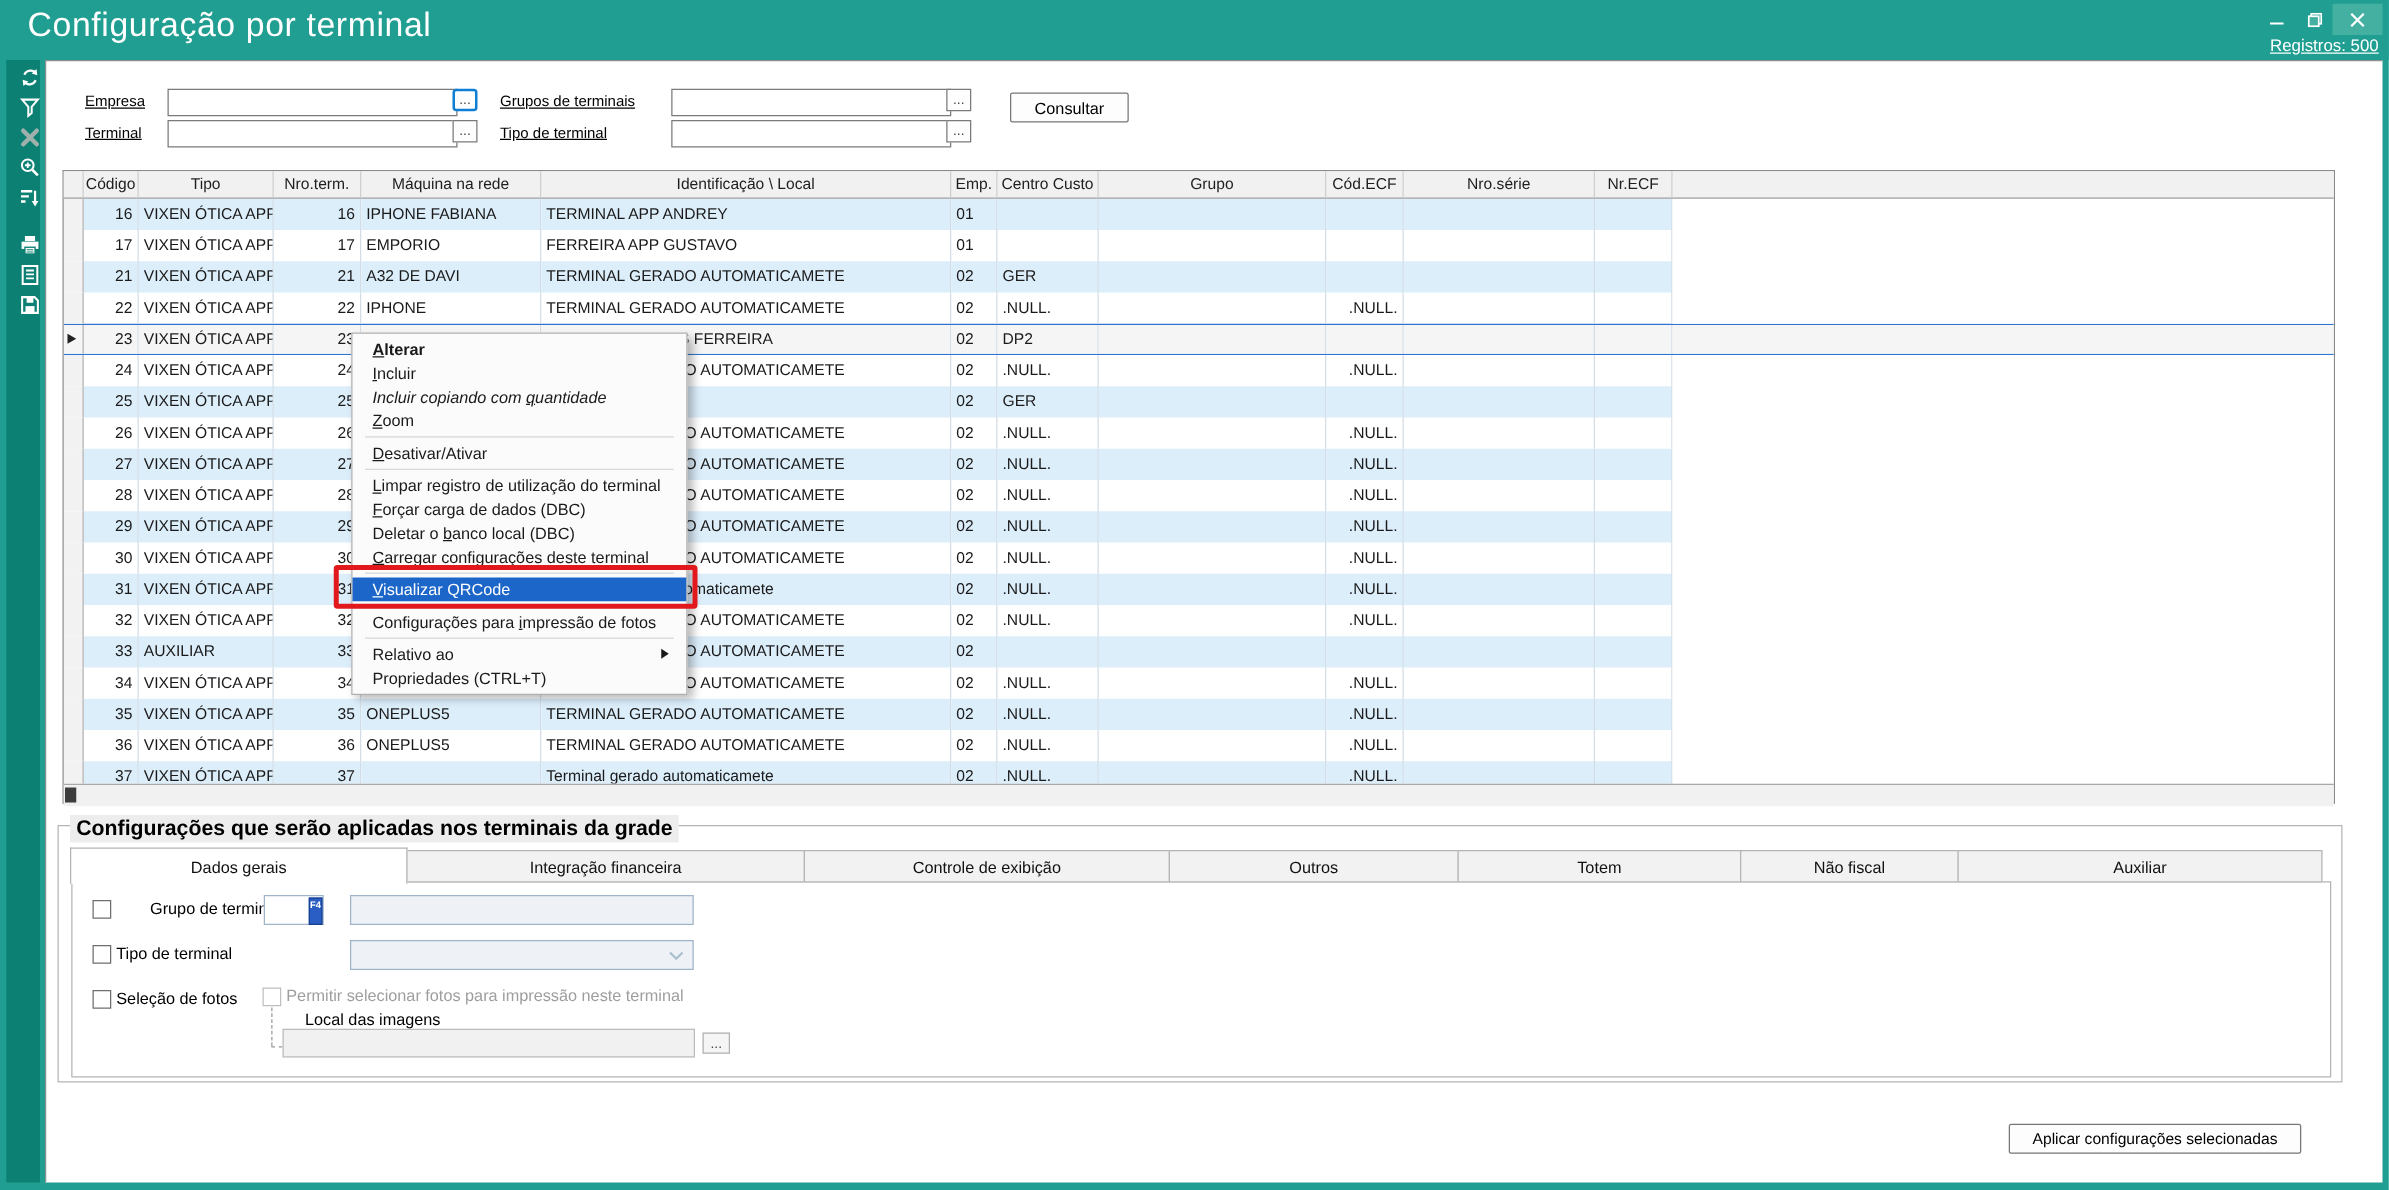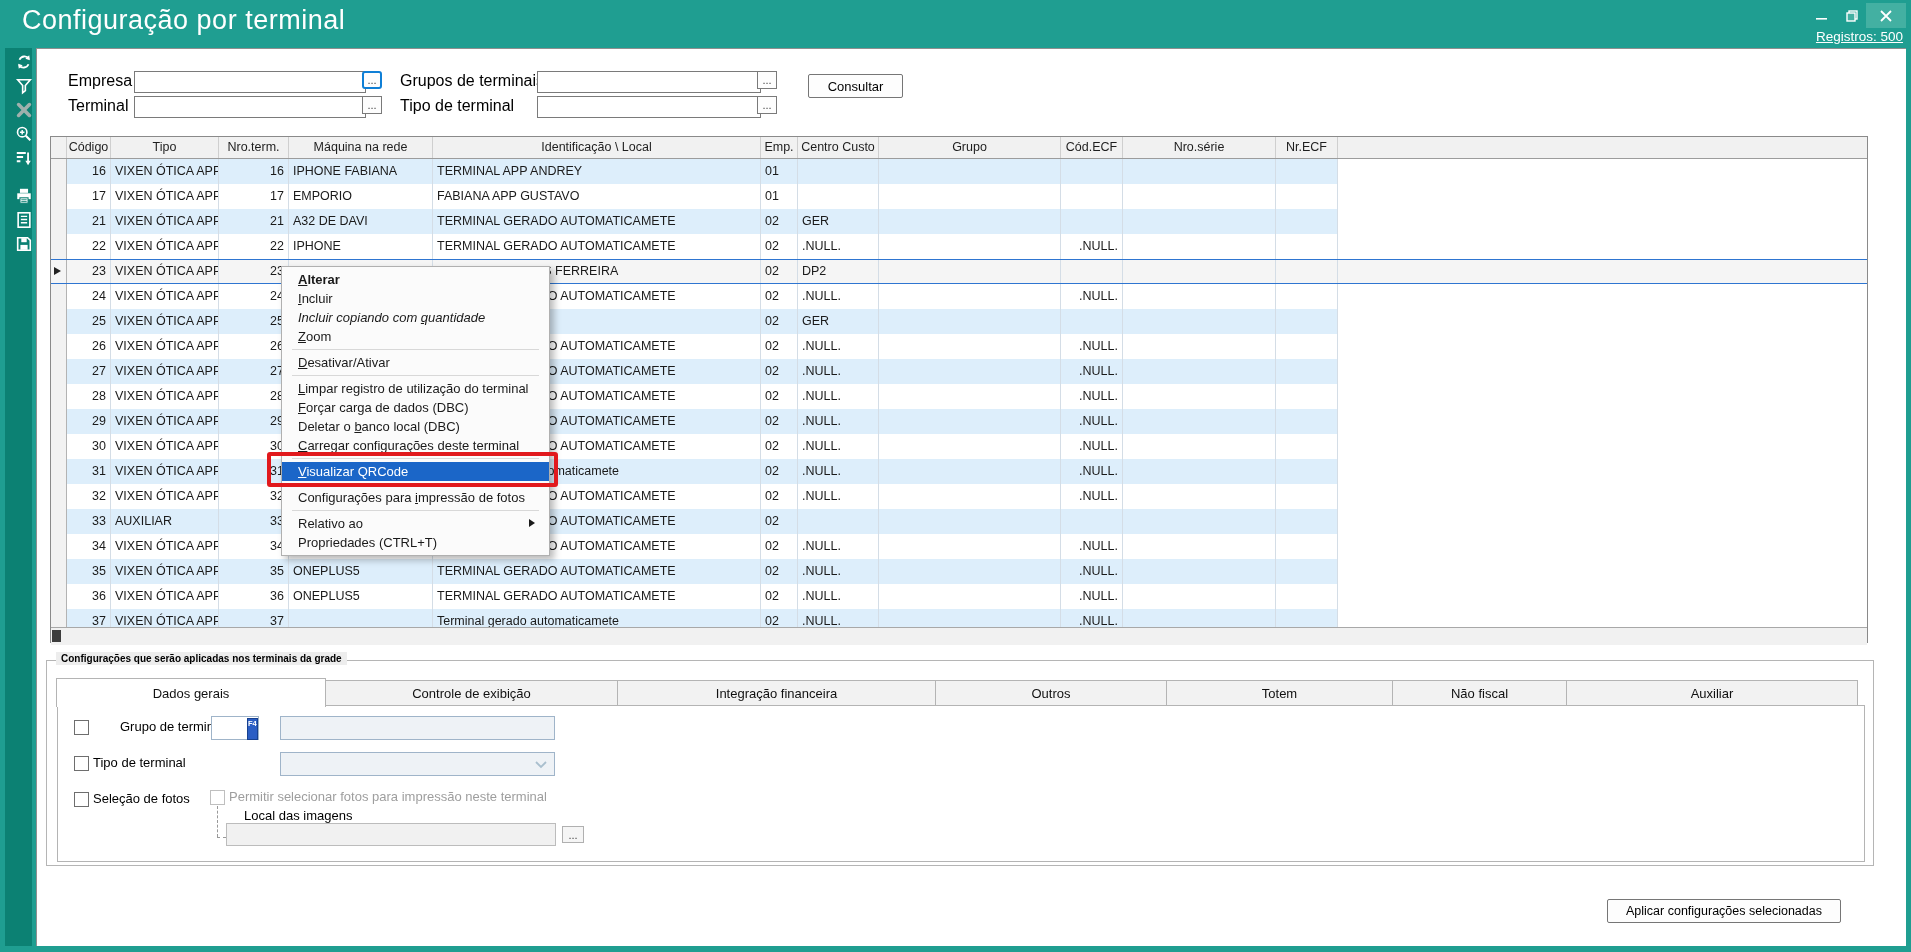"Empresa" .flabel { font-size: 16px -> 12px; text-decoration: none -> underline }
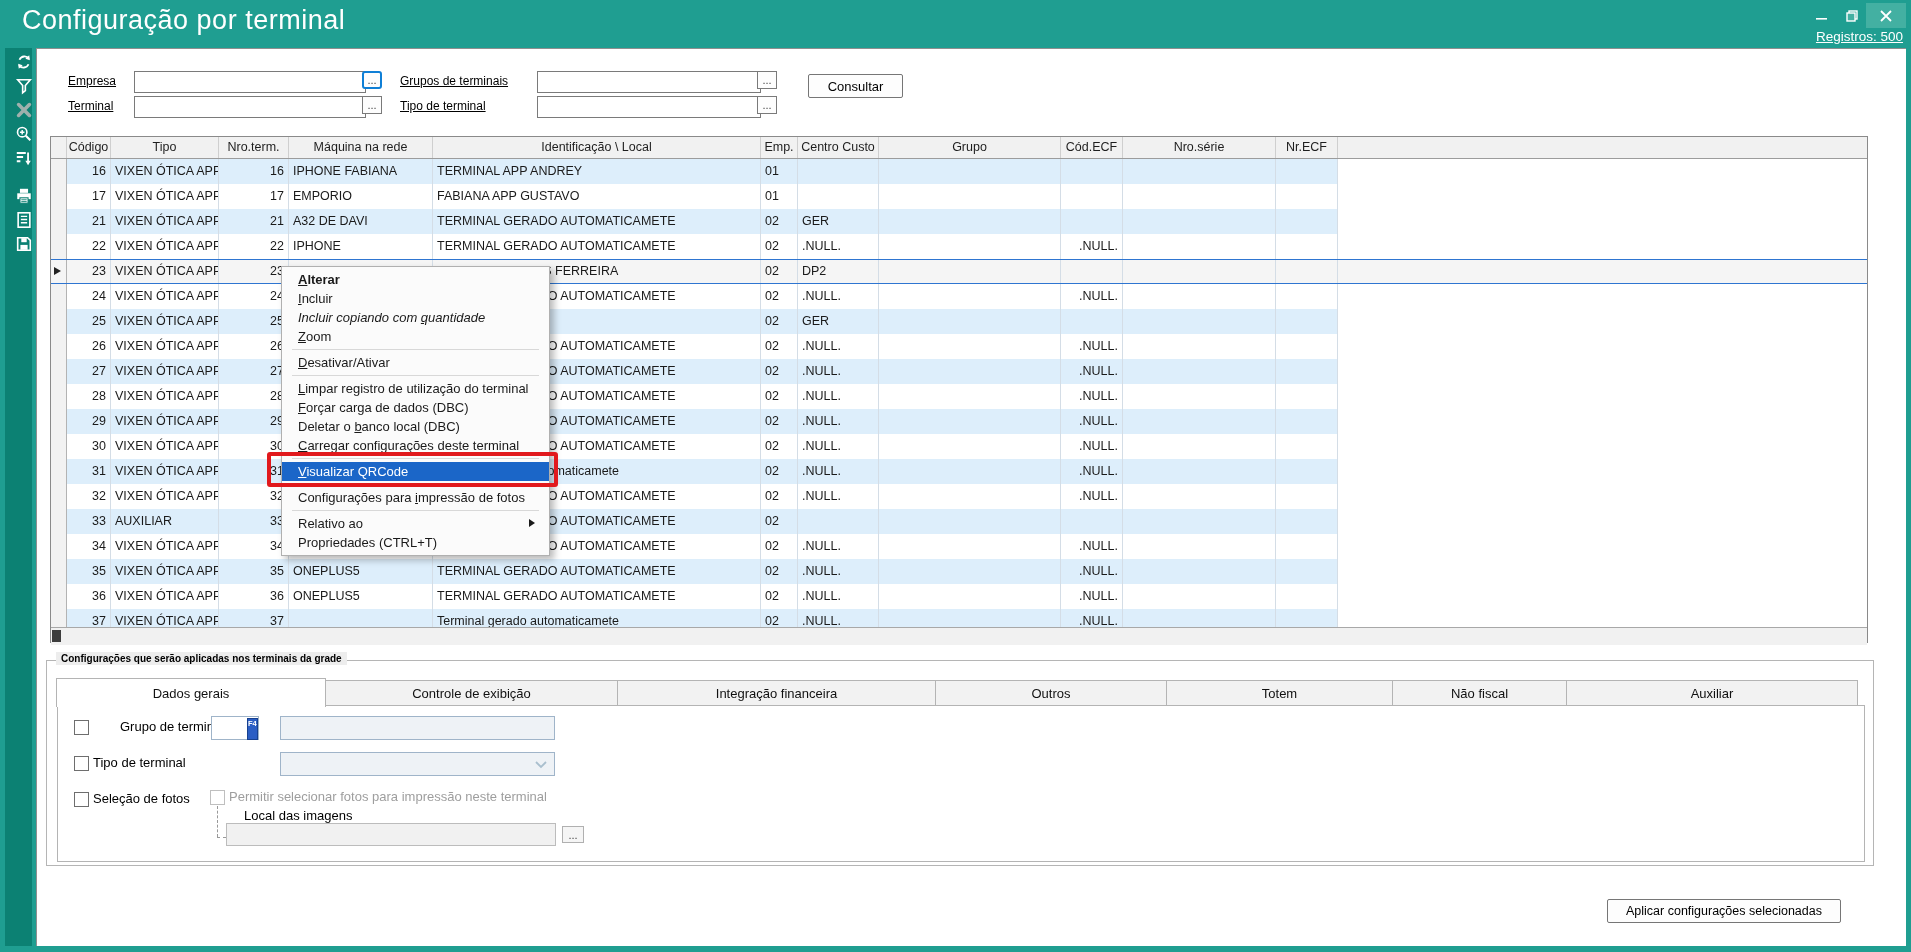"FABIANA APP GUSTAVO" div.c { text: FABIANA -> FERREIRA }
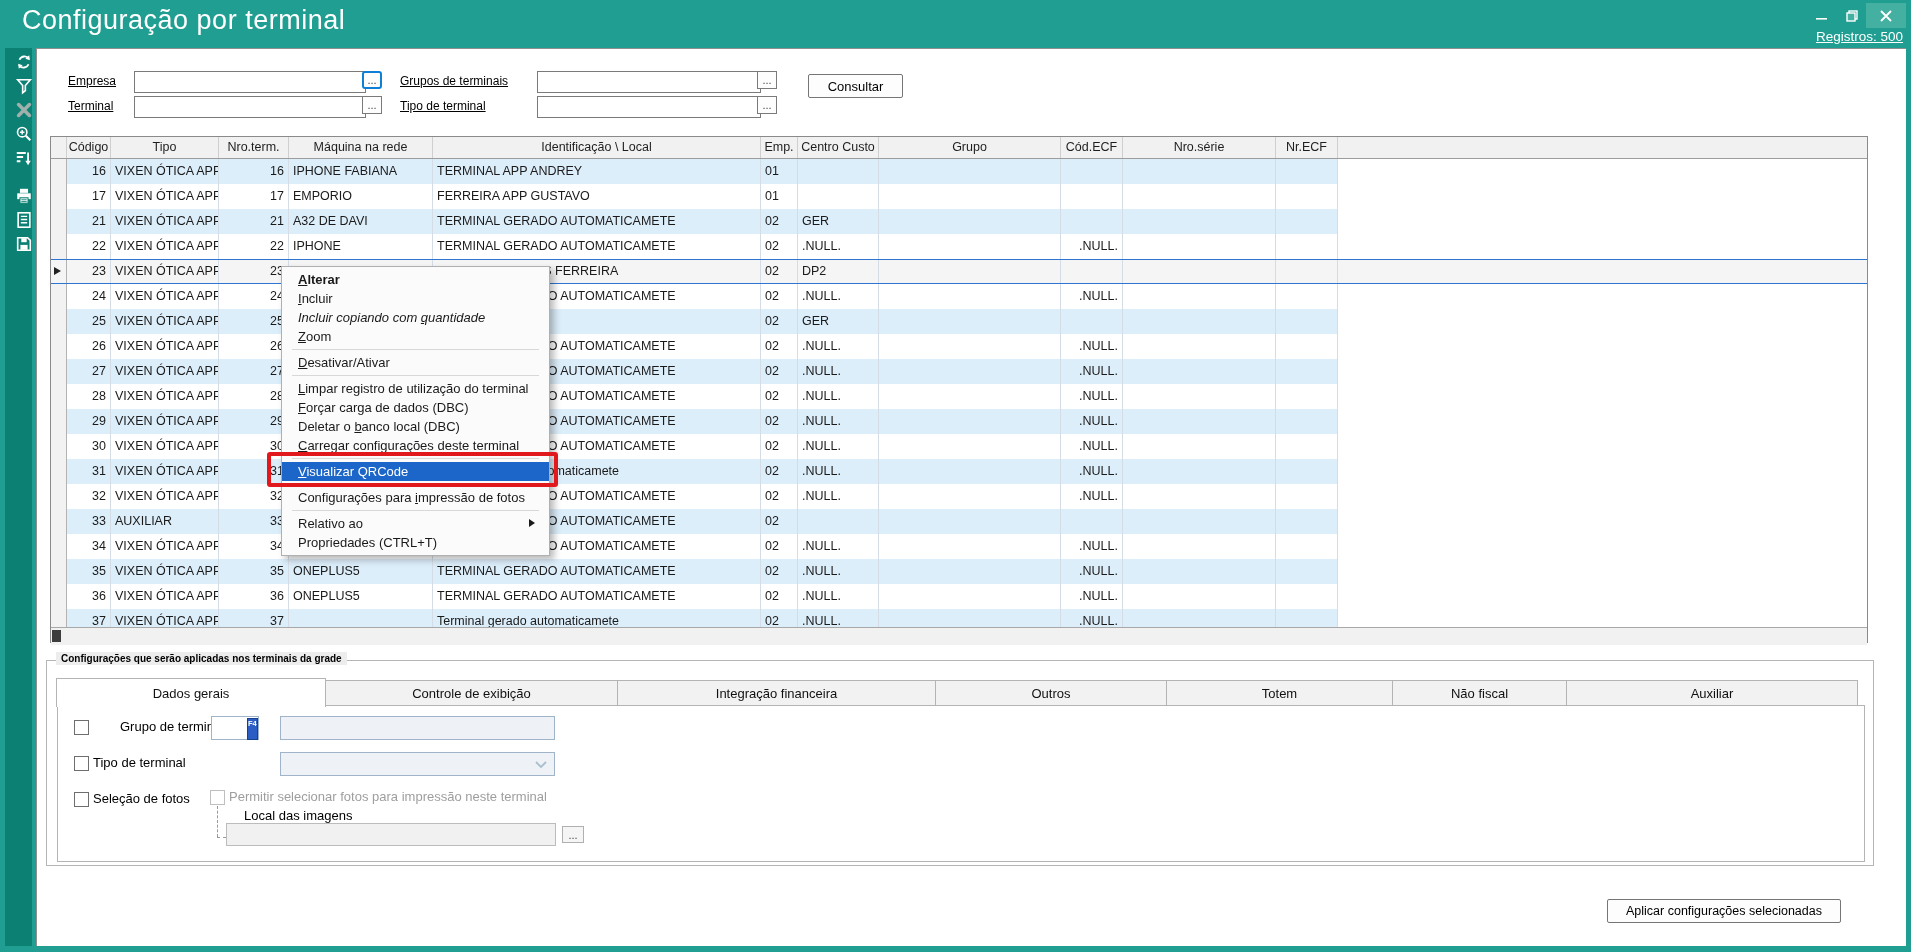"Configurações que serão aplicadas nos" .grouplabel { font-size: 10px -> 17px }
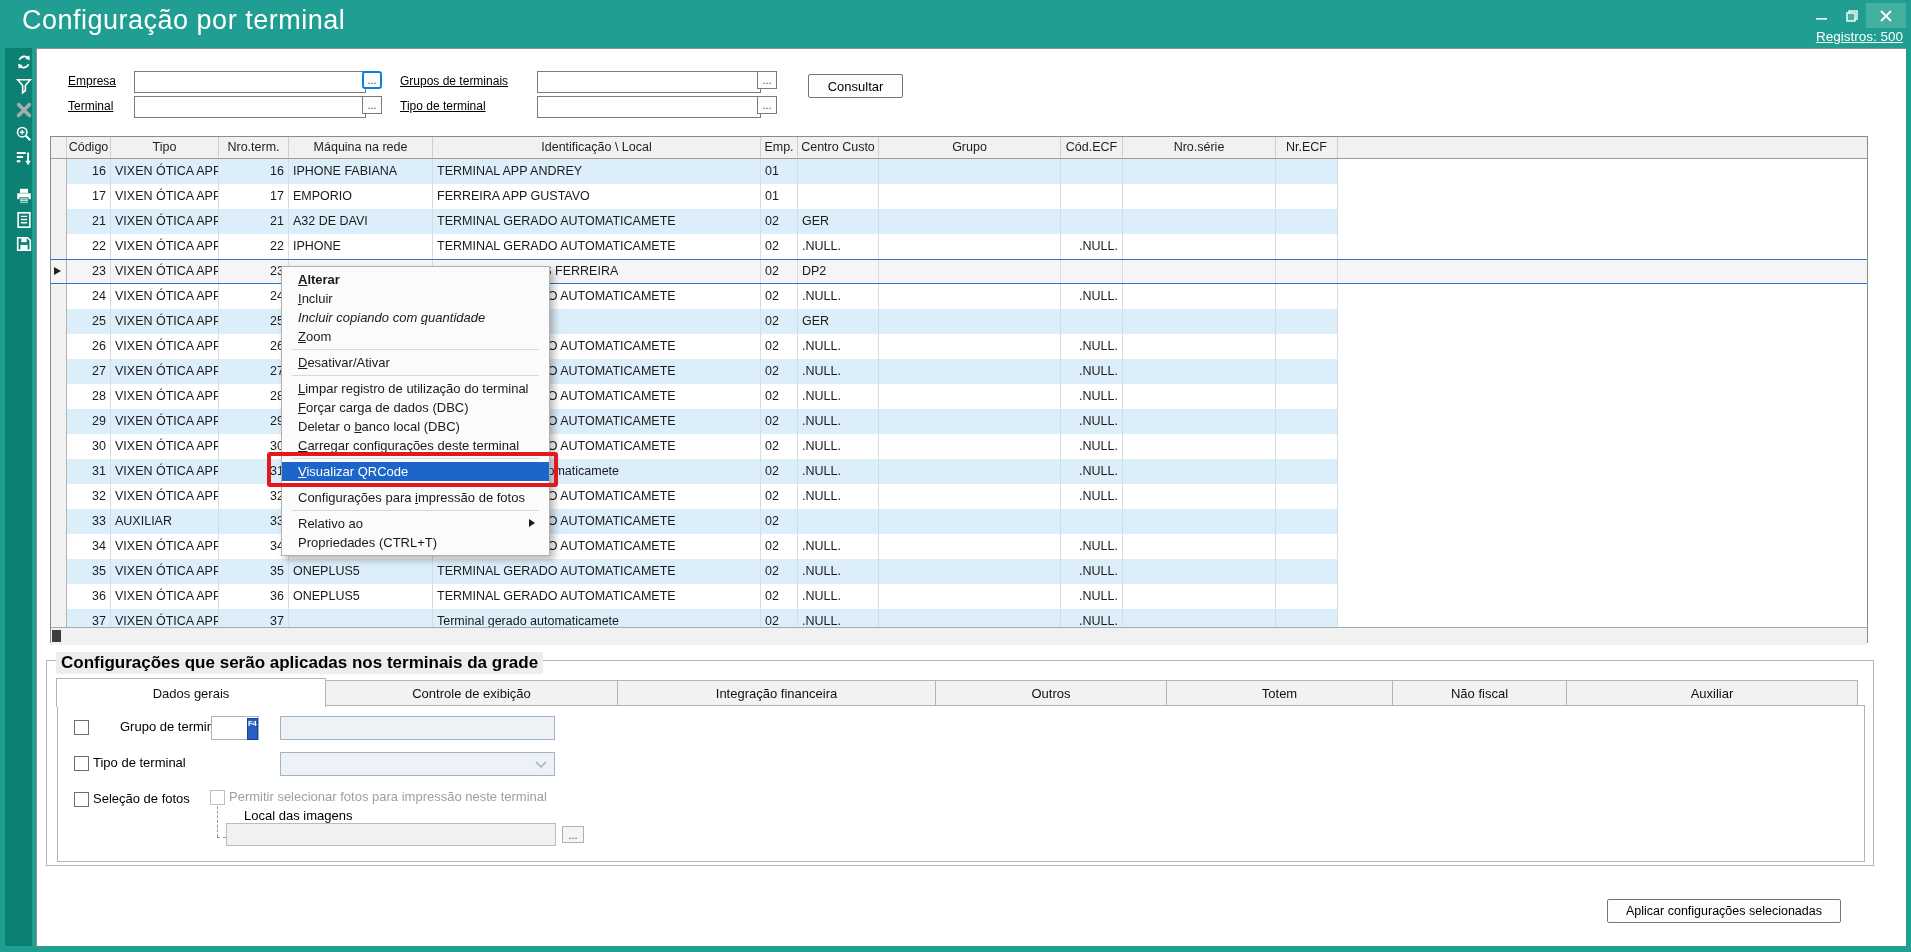"Controle de exibição" div.tab { order: before "Integração financeira" -> after "Integração financeira" }
